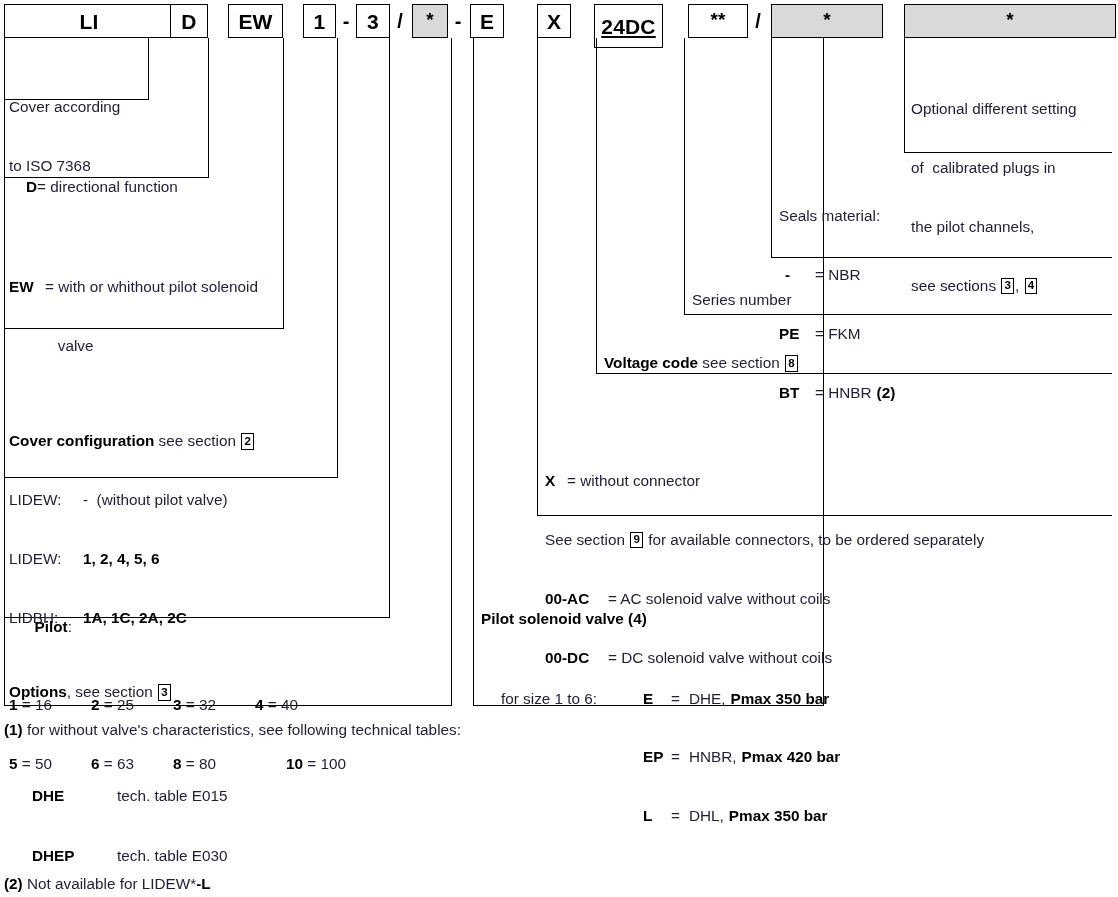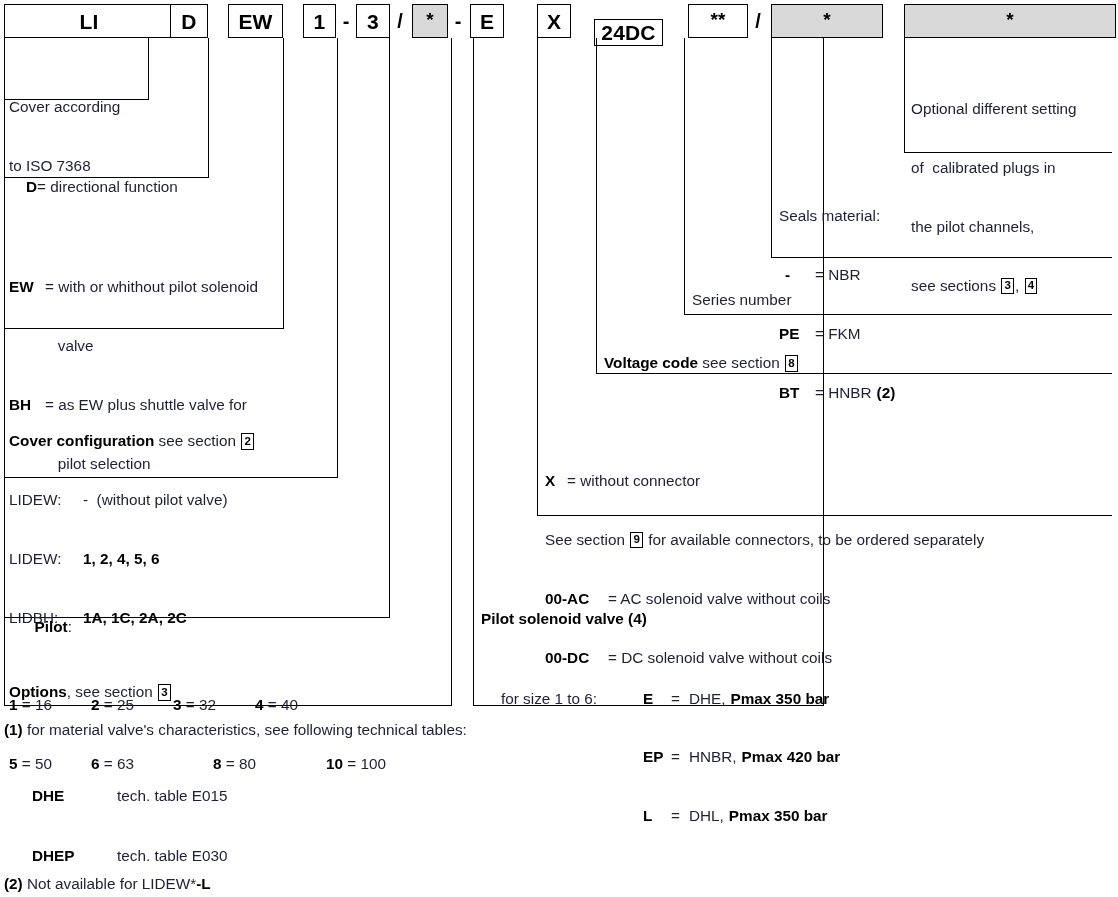"24DC" div.code-cell { height: 27px -> 44px; text-decoration: none -> underline; top: 19px -> 4px }
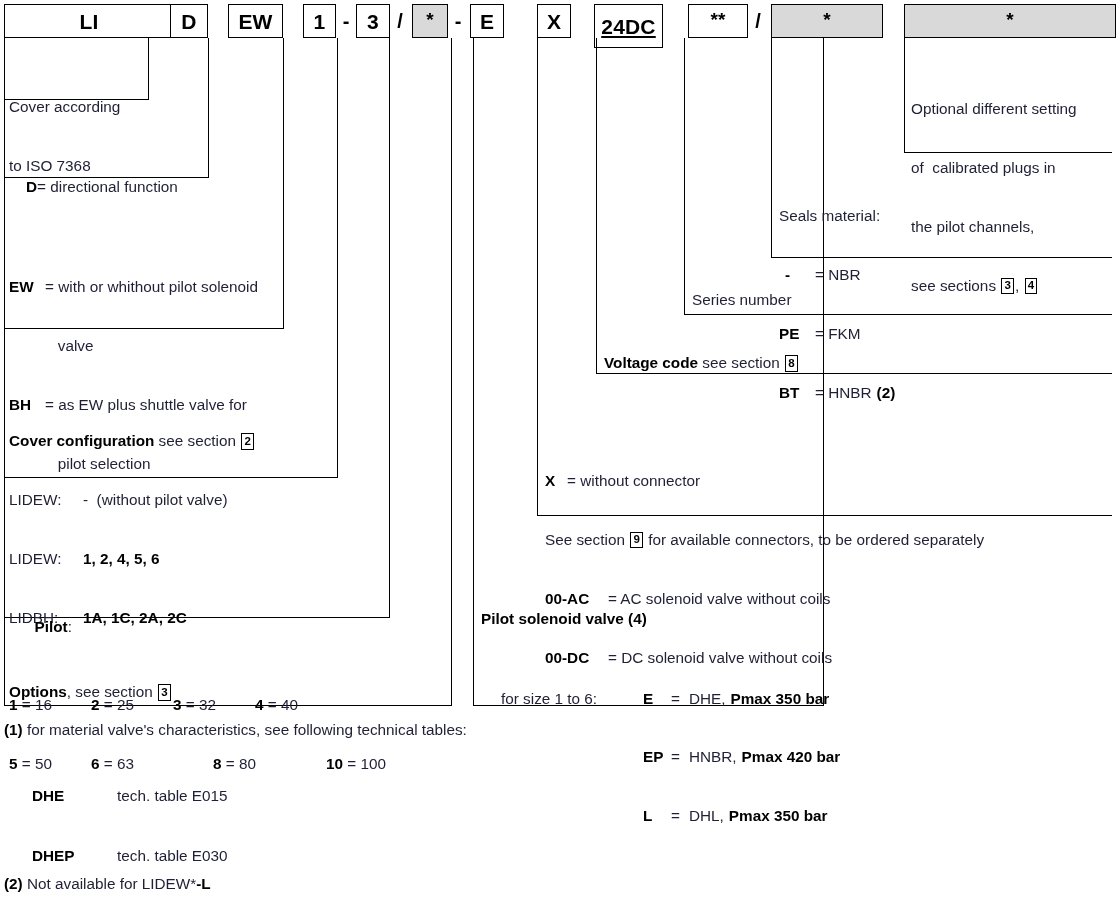"BH" div.row { html: <div> <span>BH</span><span>= as EW plus shuttle valve for</span> </div> -> none }
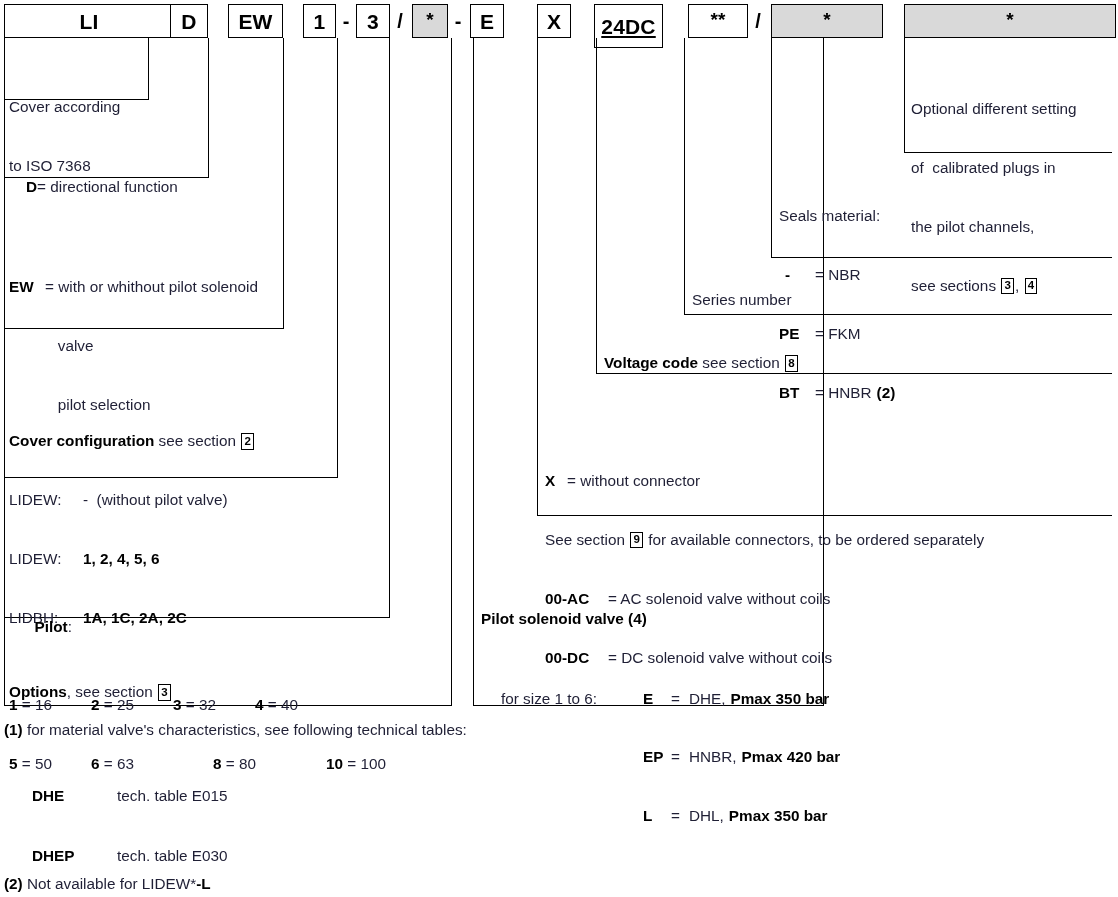"pilot selection" div.row { html: <div> <span></span><span> pilot selection</span> </div> -> none }
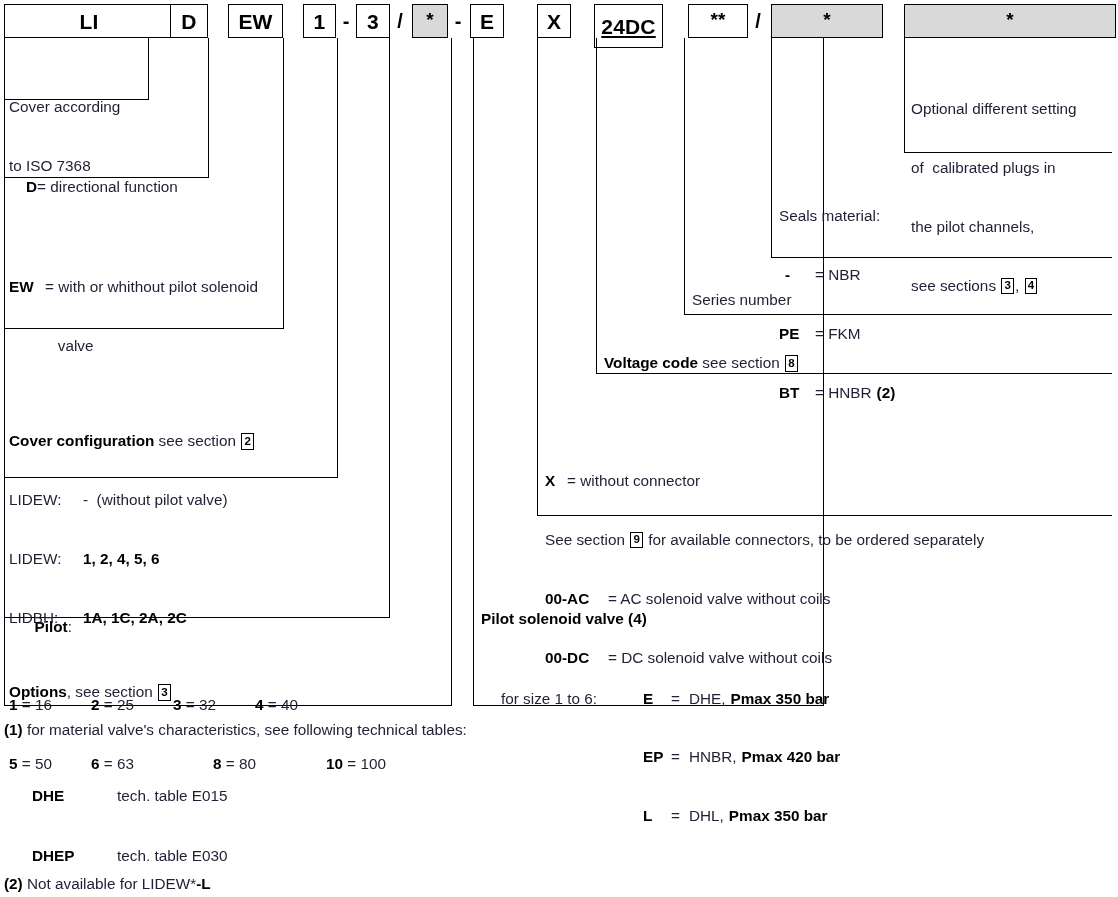"for material valve's characteristics," span { text: material -> without }
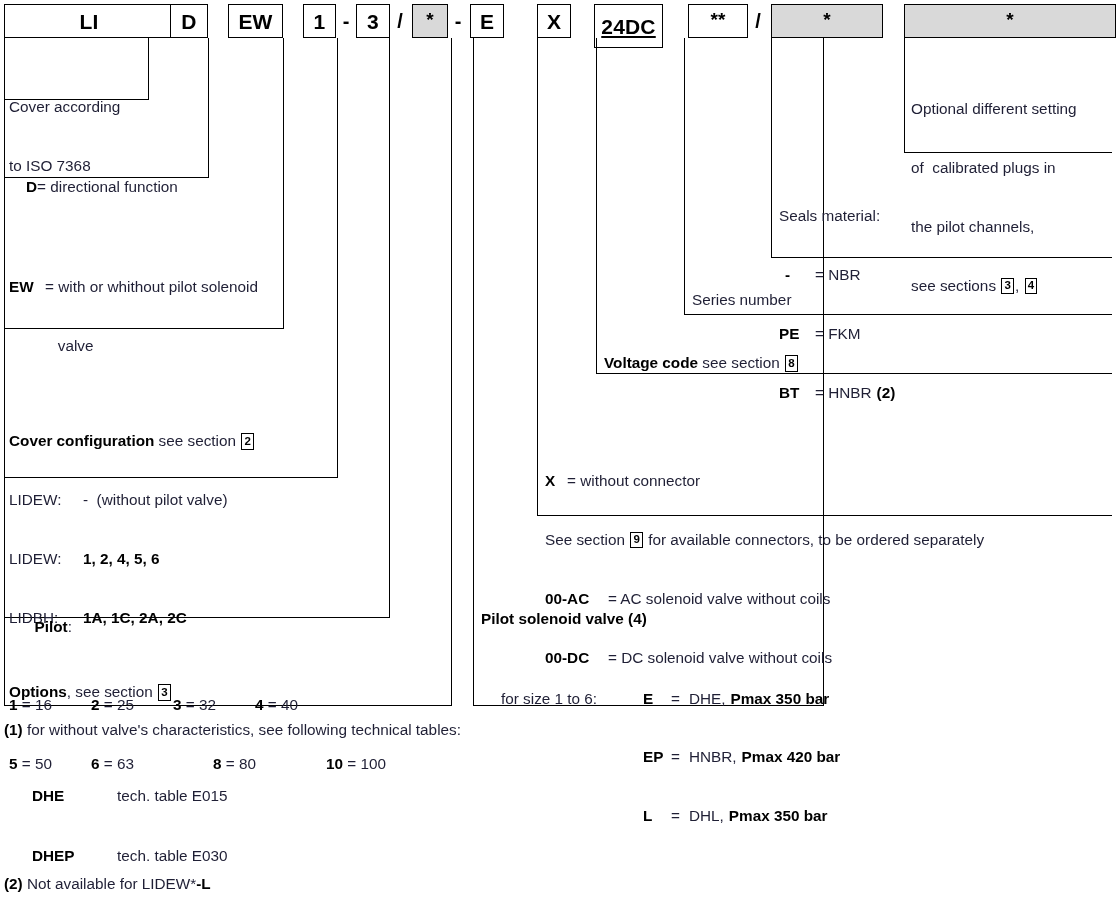"8 = 80" span { margin-left: 40px -> none }
